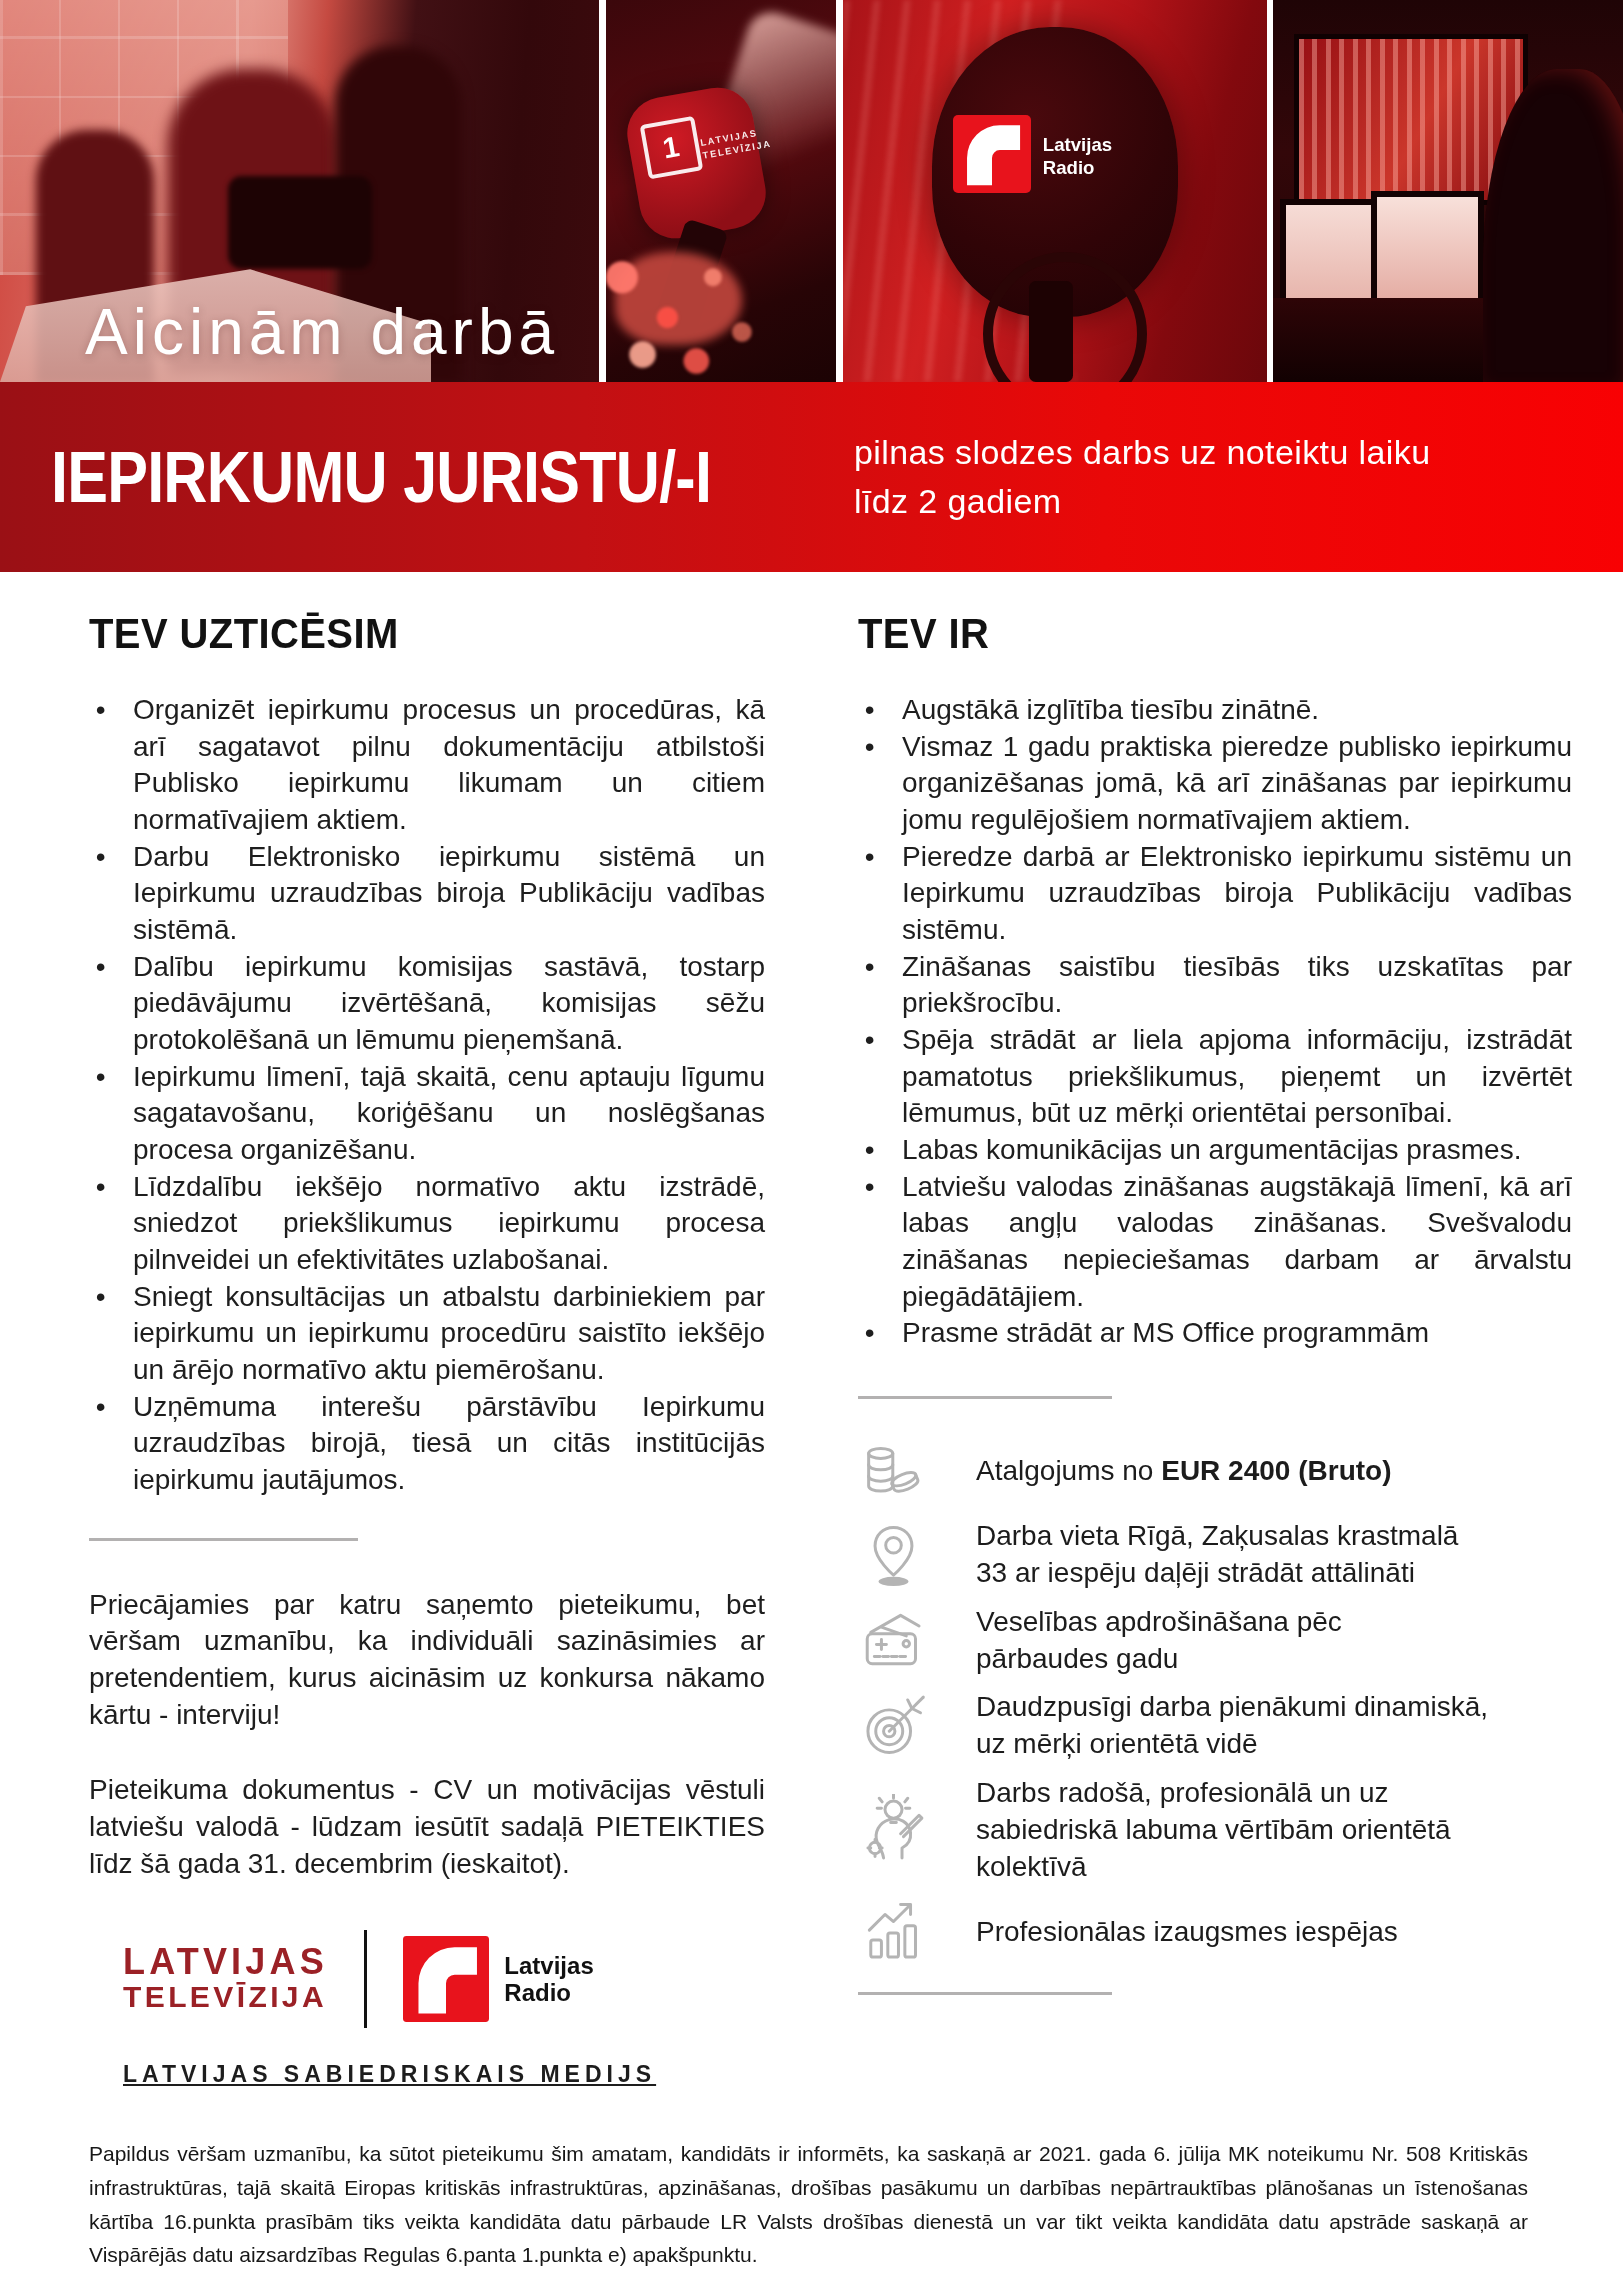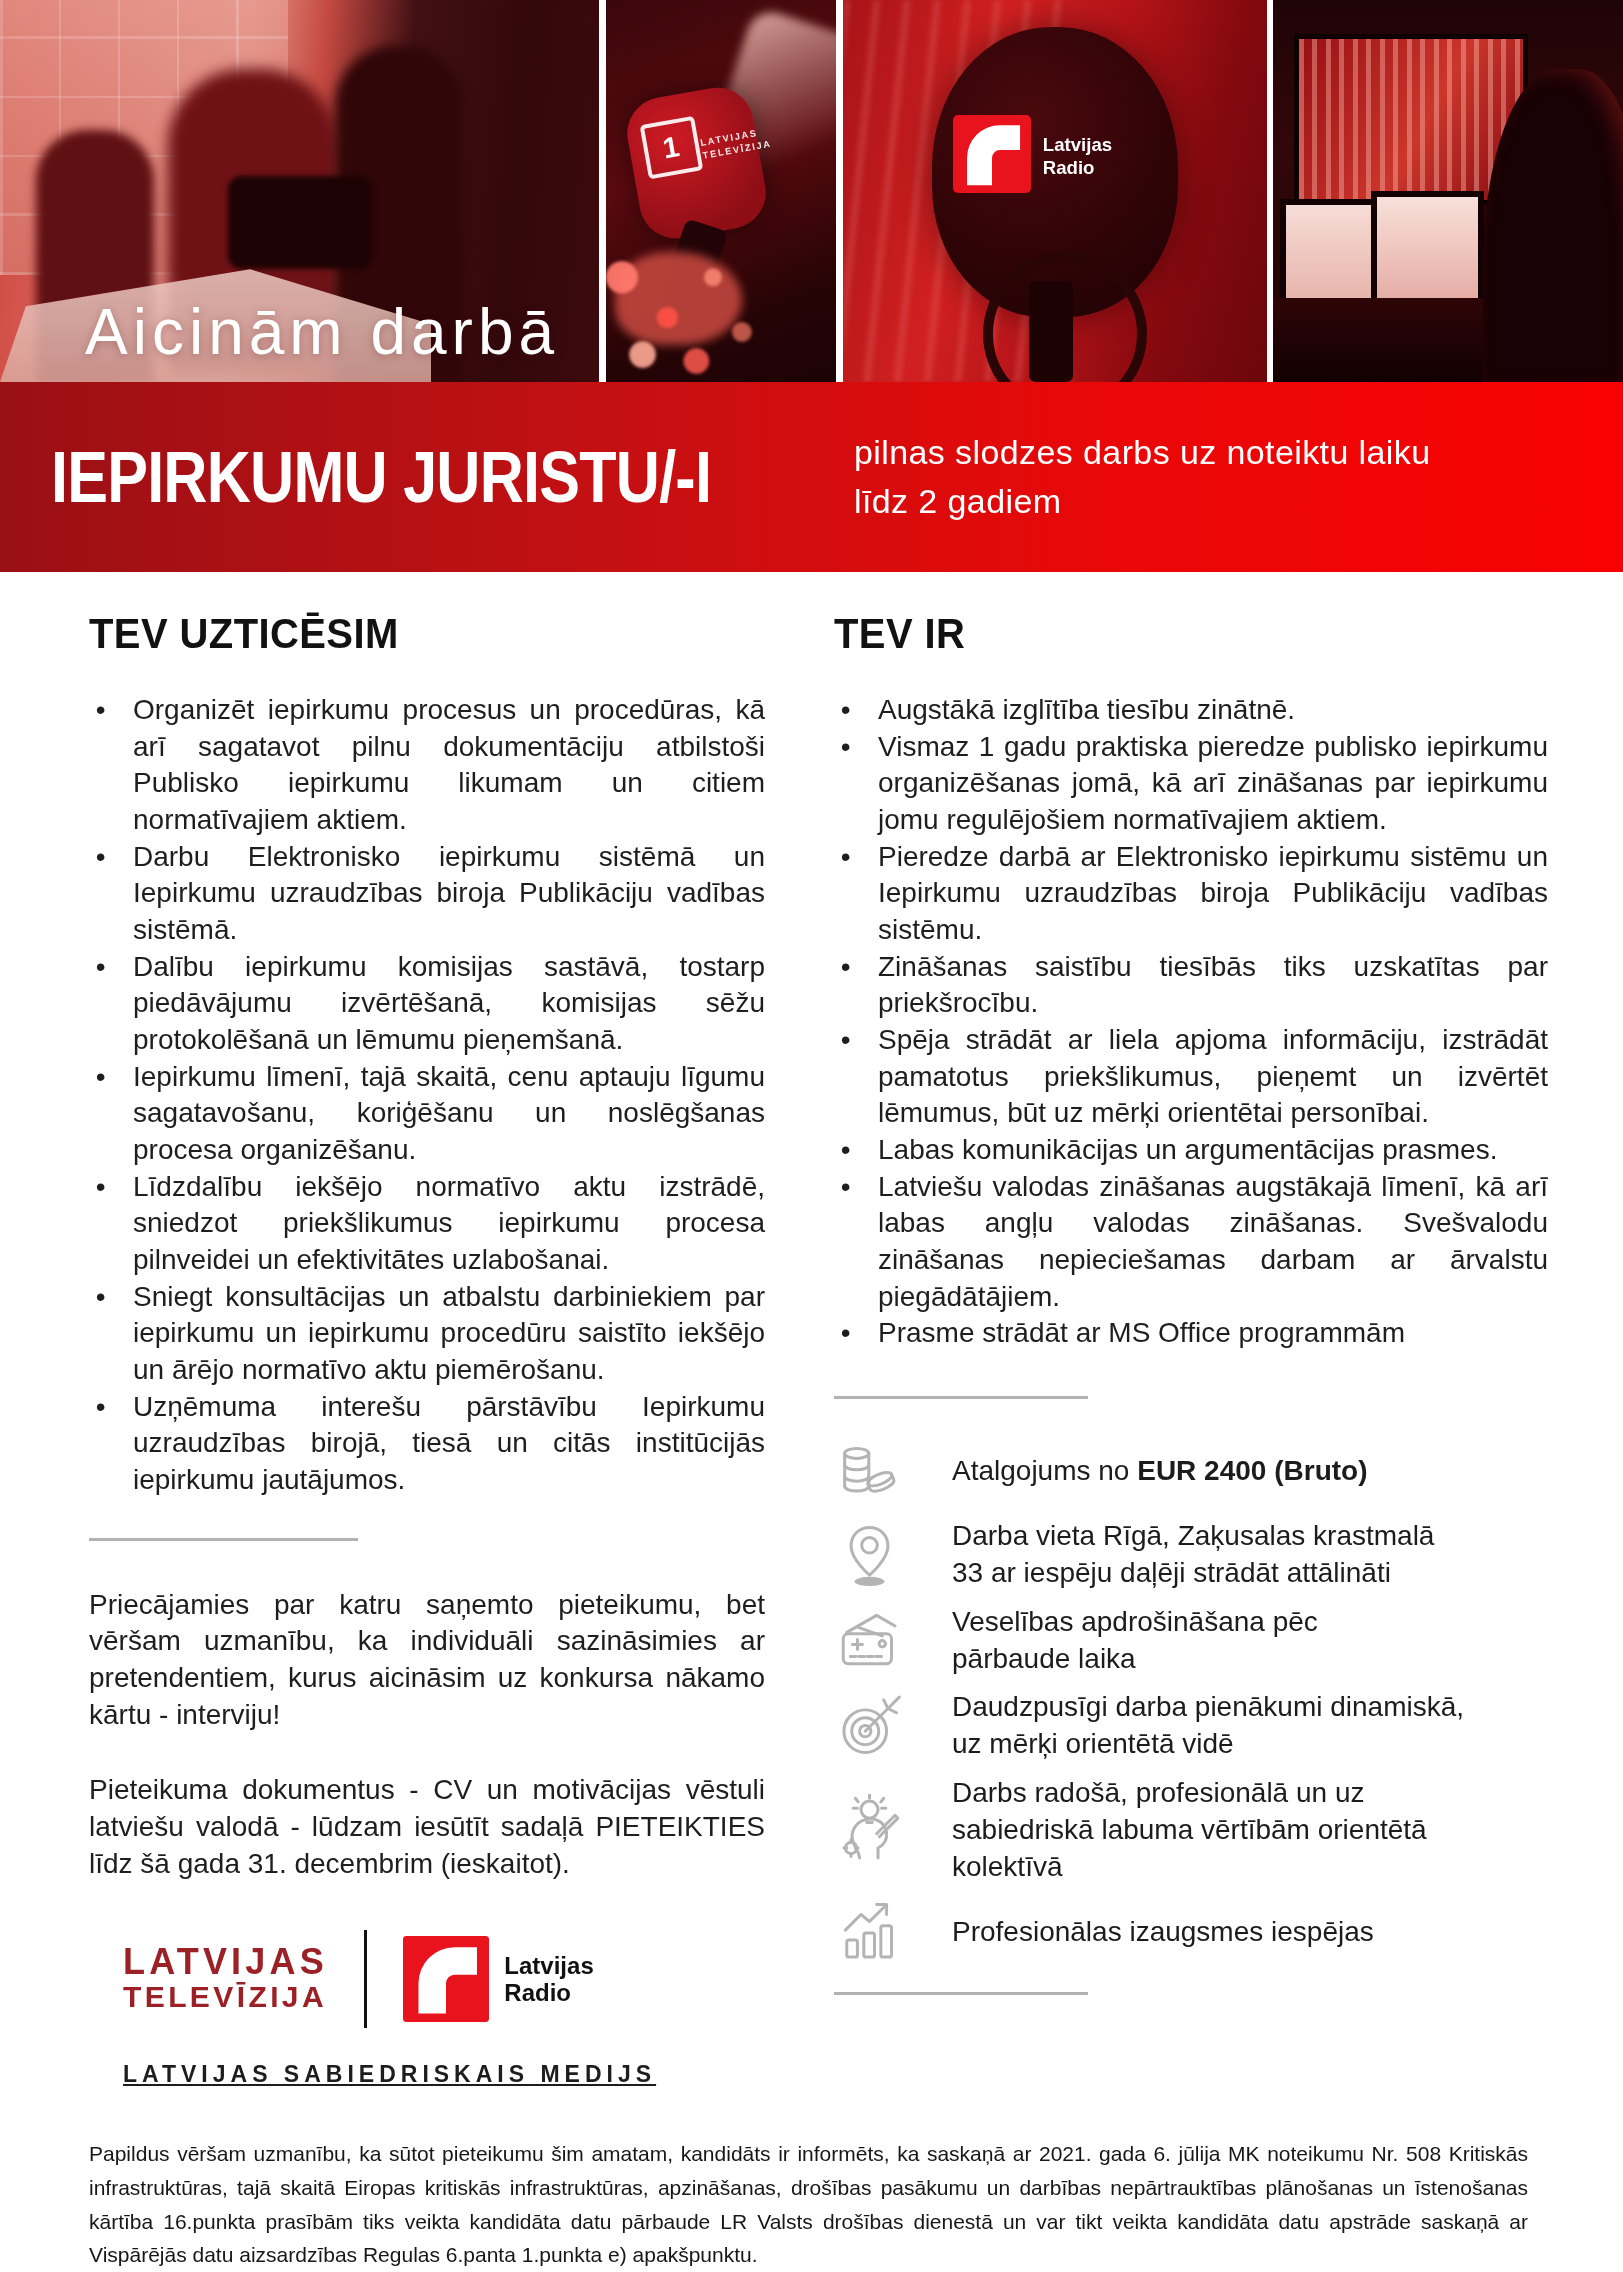"TEV UZTICĒSIM" .content { padding: 39px 75px 0 89px -> 39px 51px 0 89px }
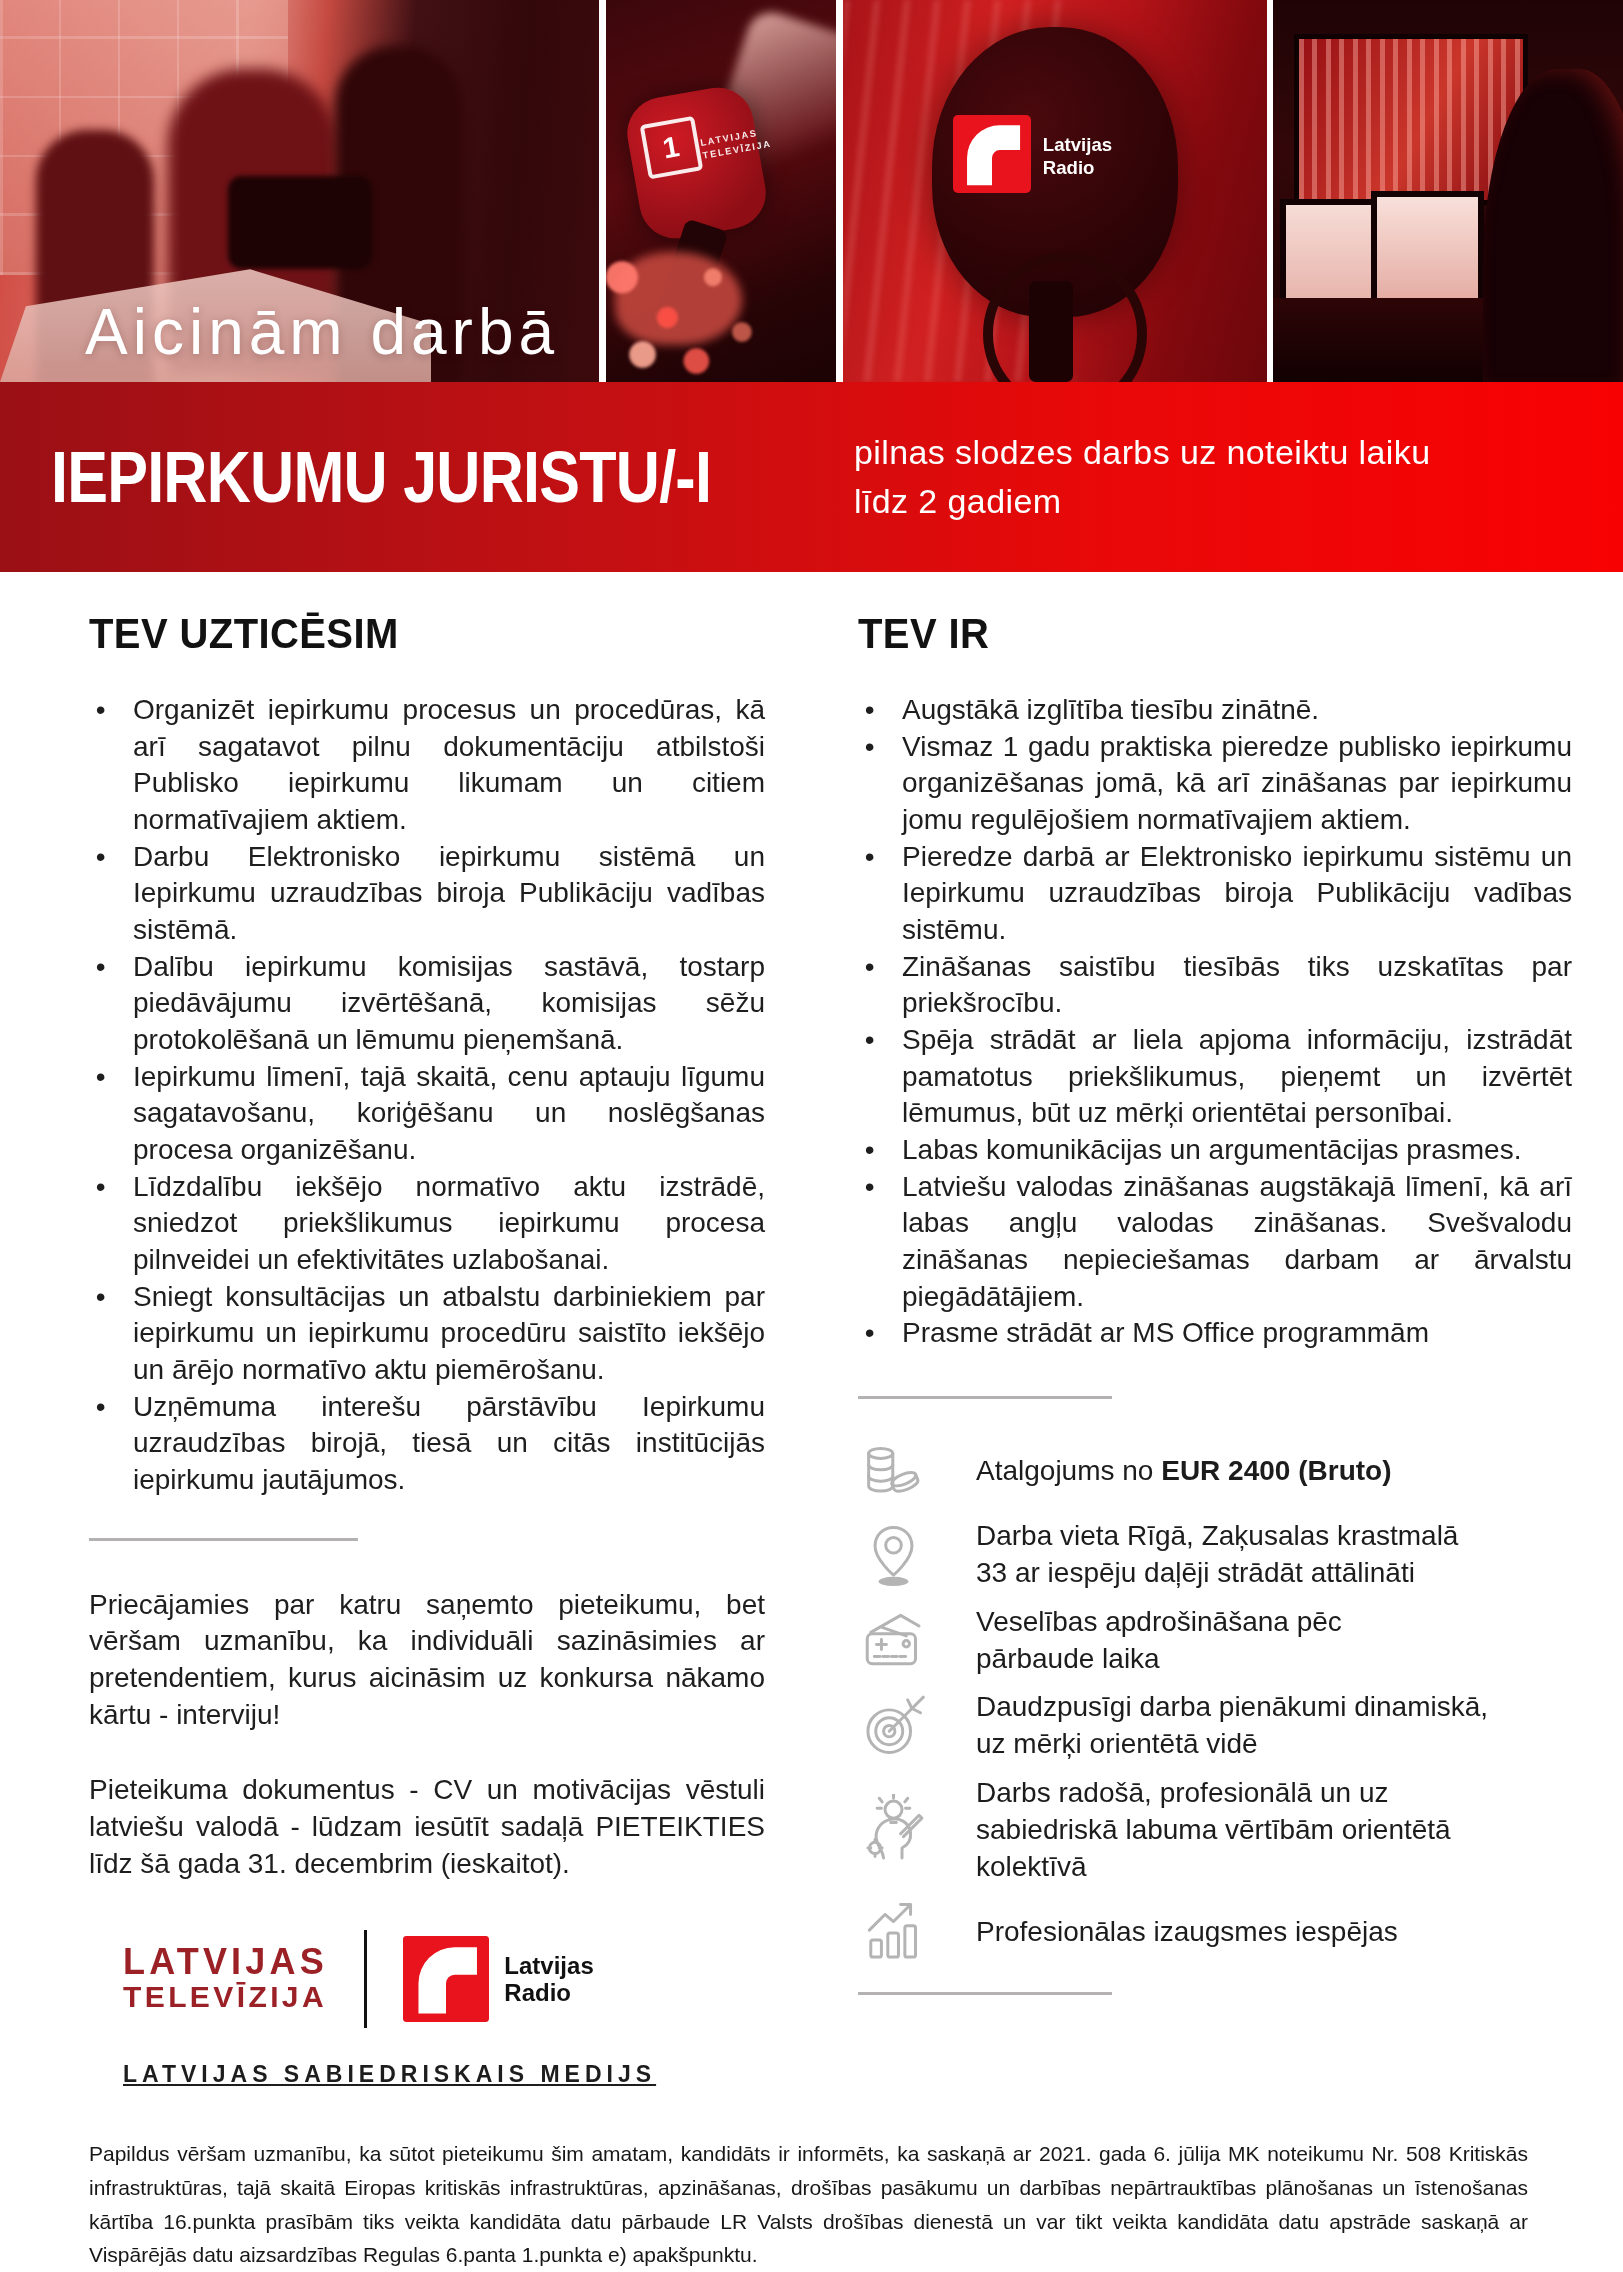"pārbaude laika" div { text: pārbaude laika -> pārbaudes gadu }
